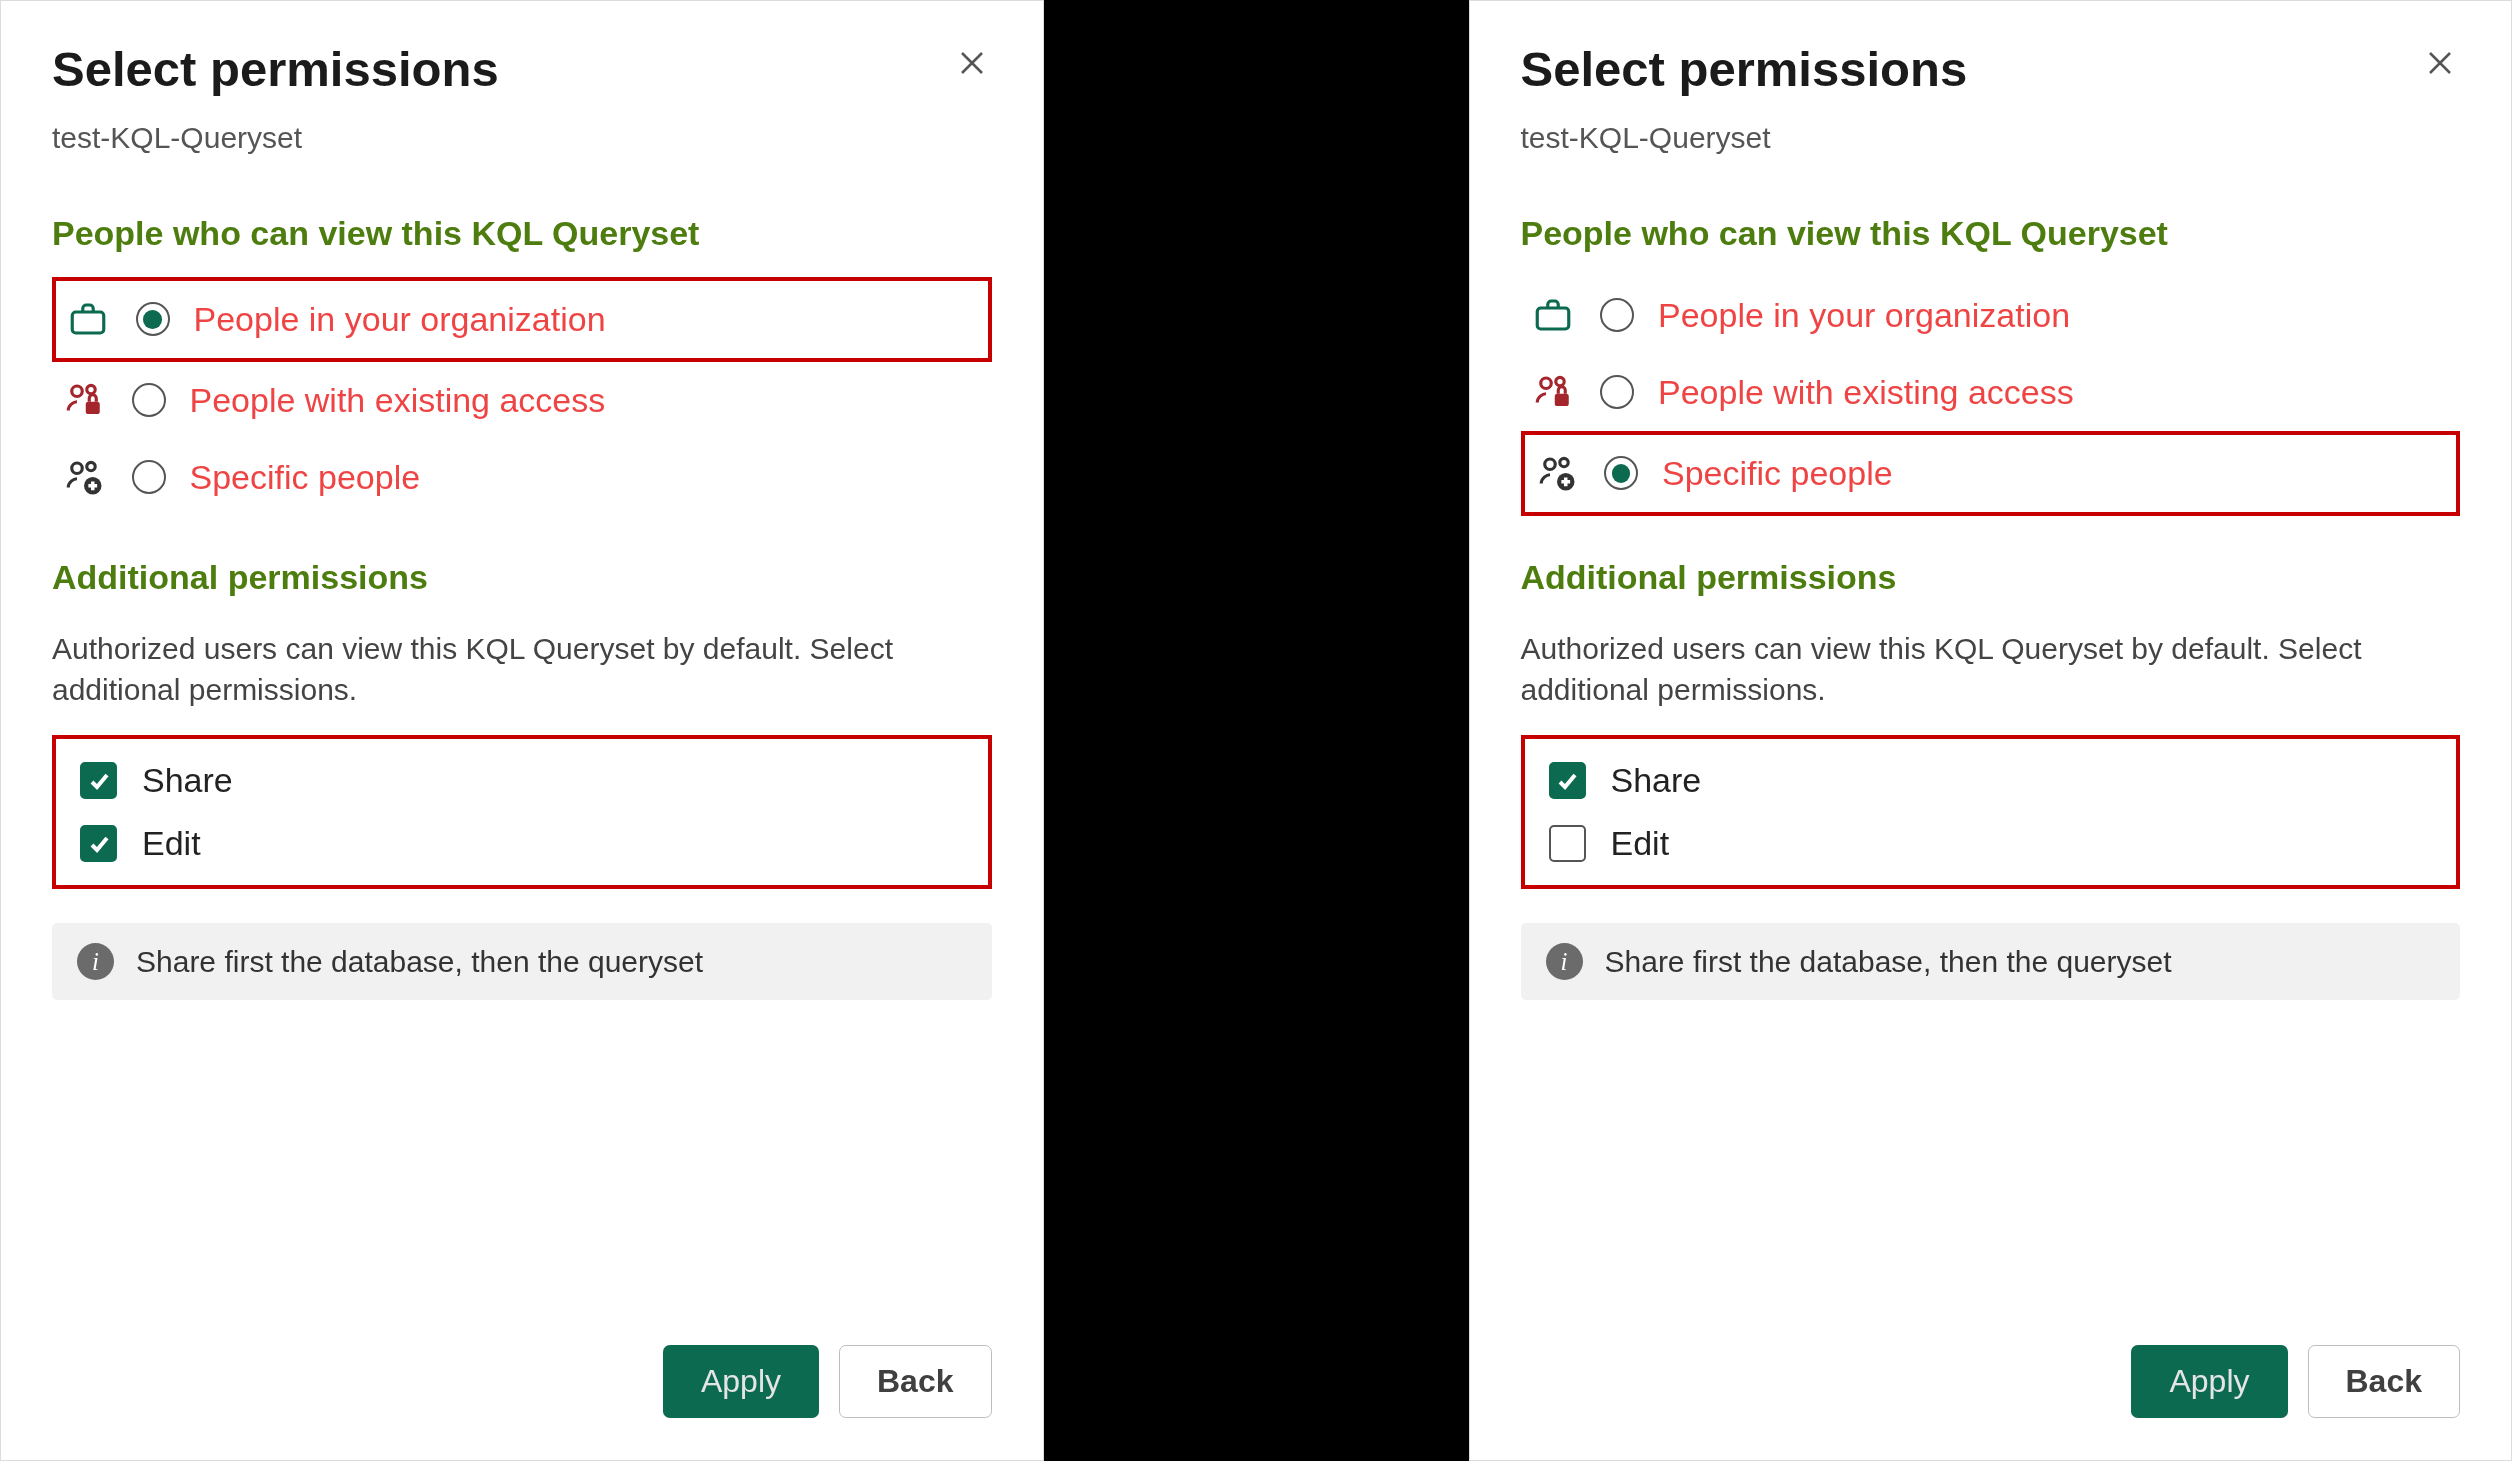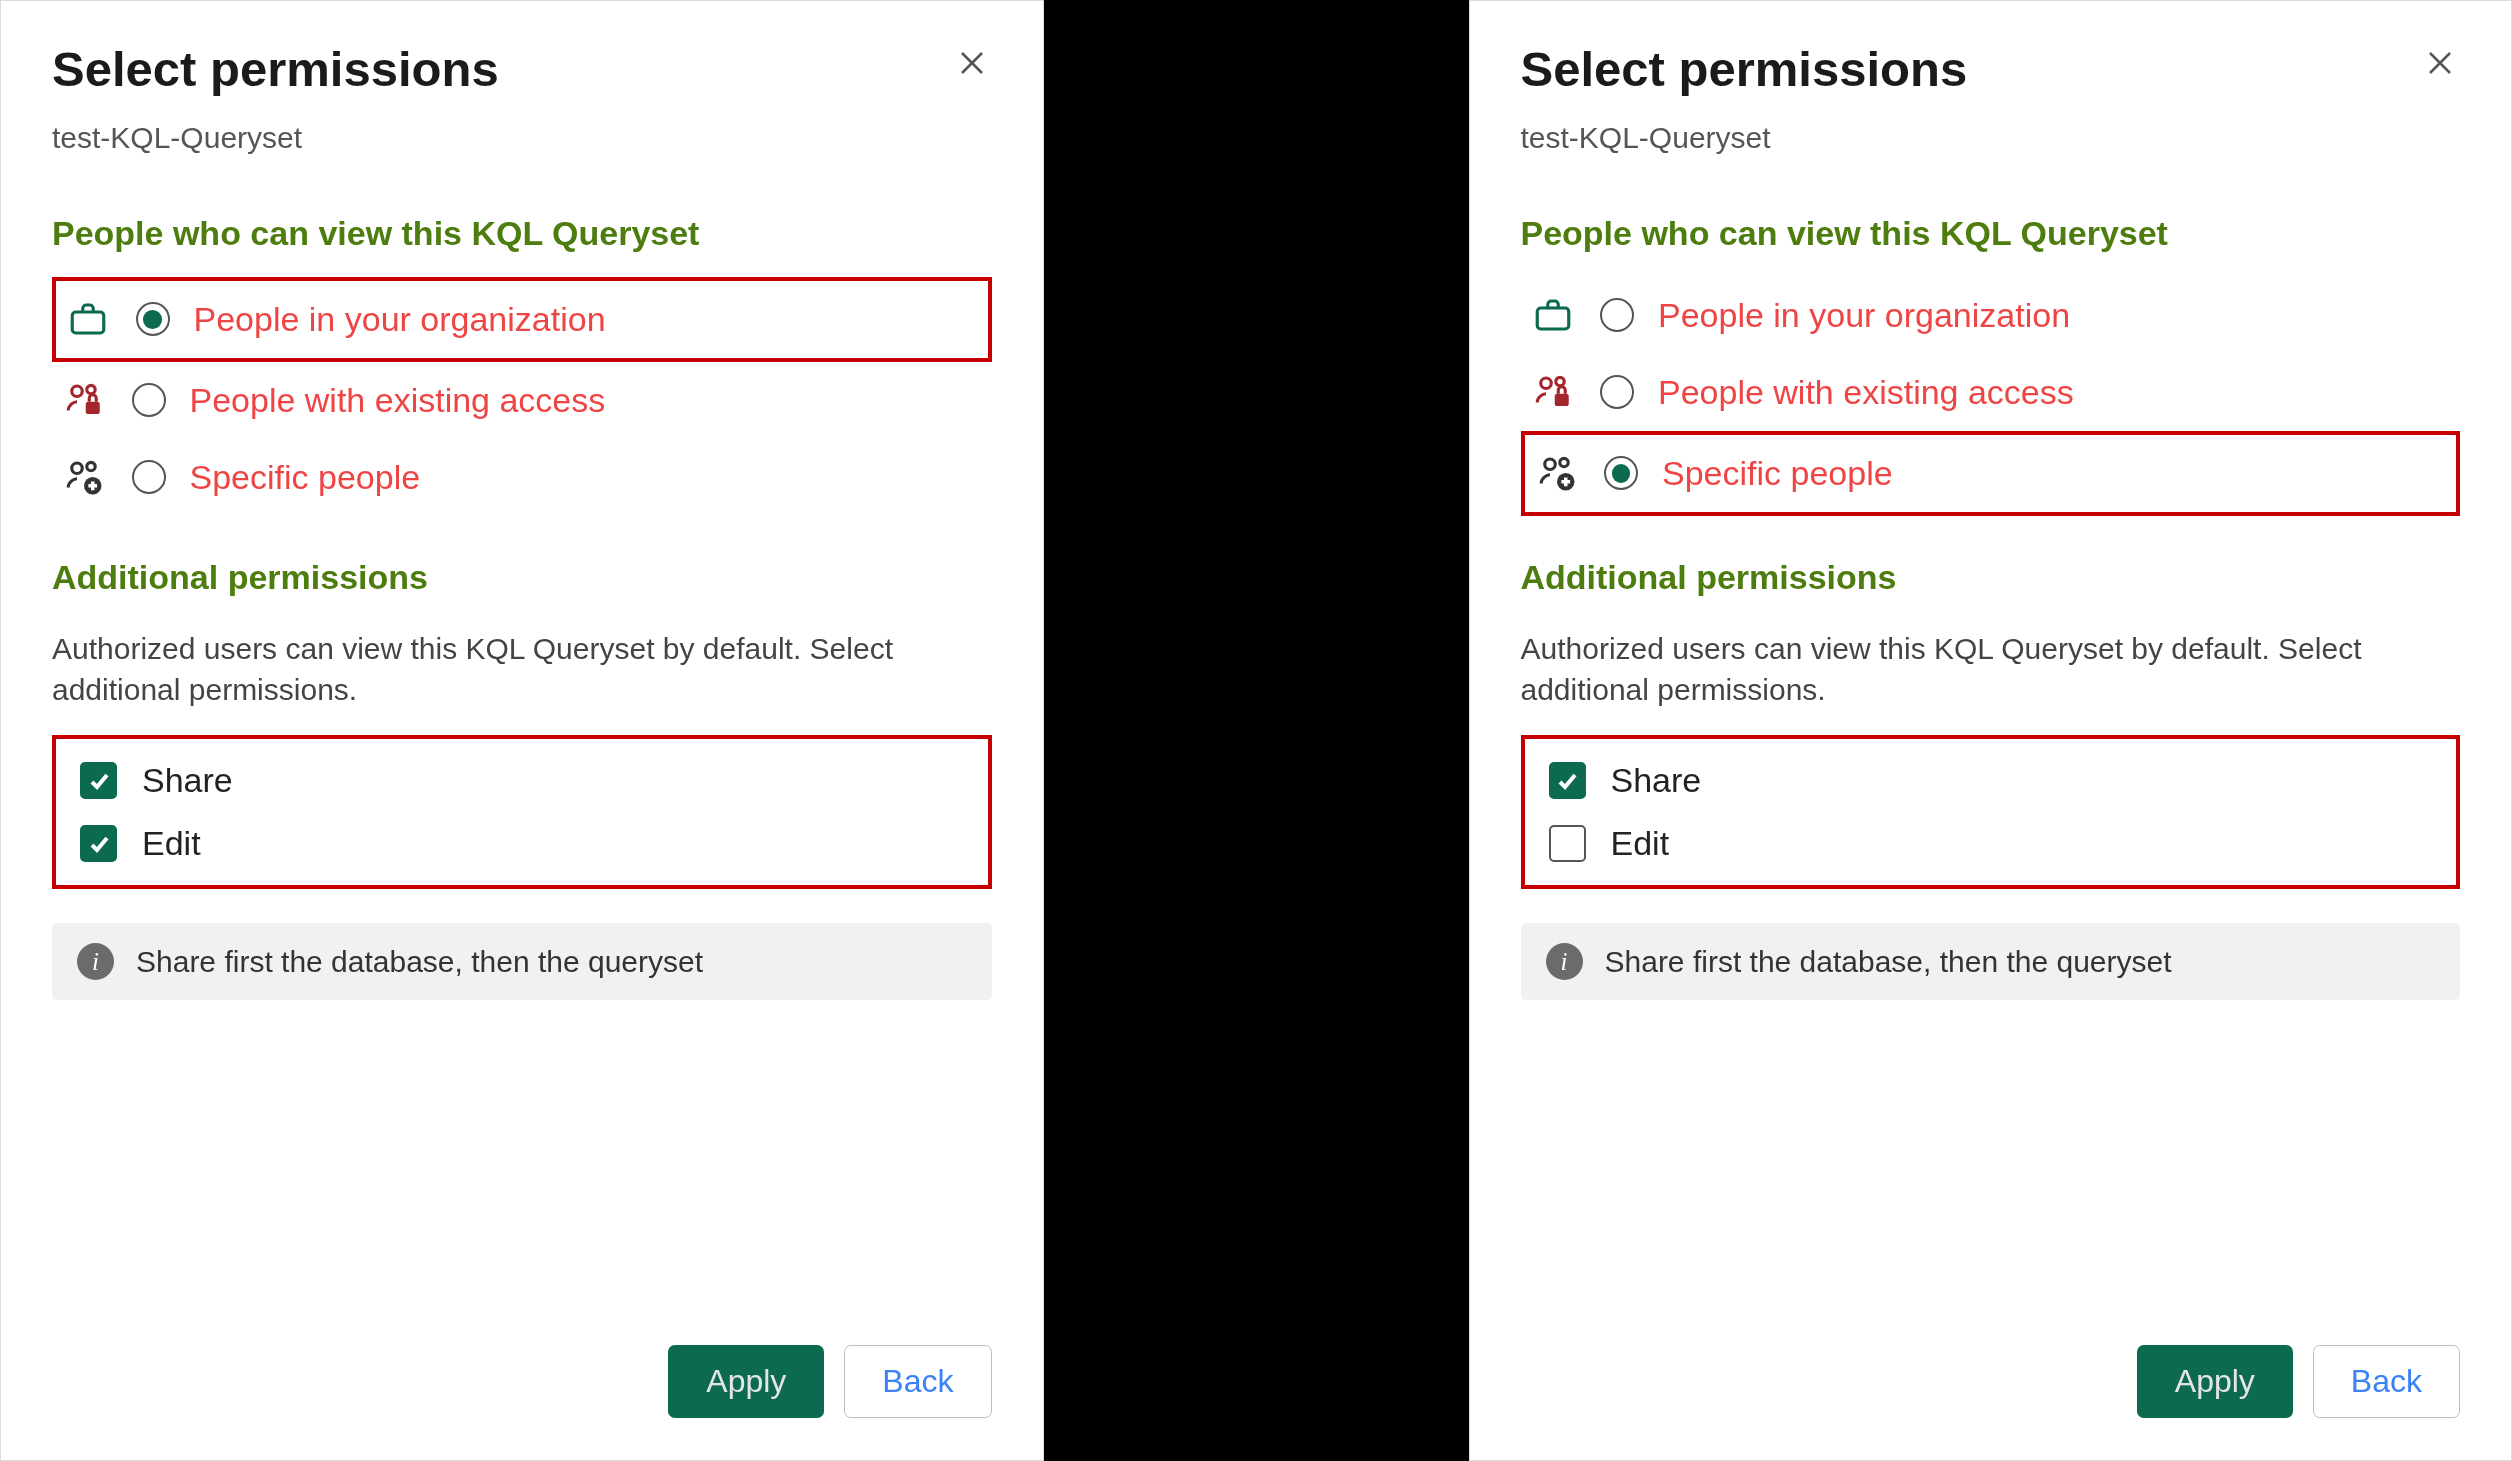"Back" .btn-secondary { color: #3b82f6 -> #404040; font-weight: none -> bold }
